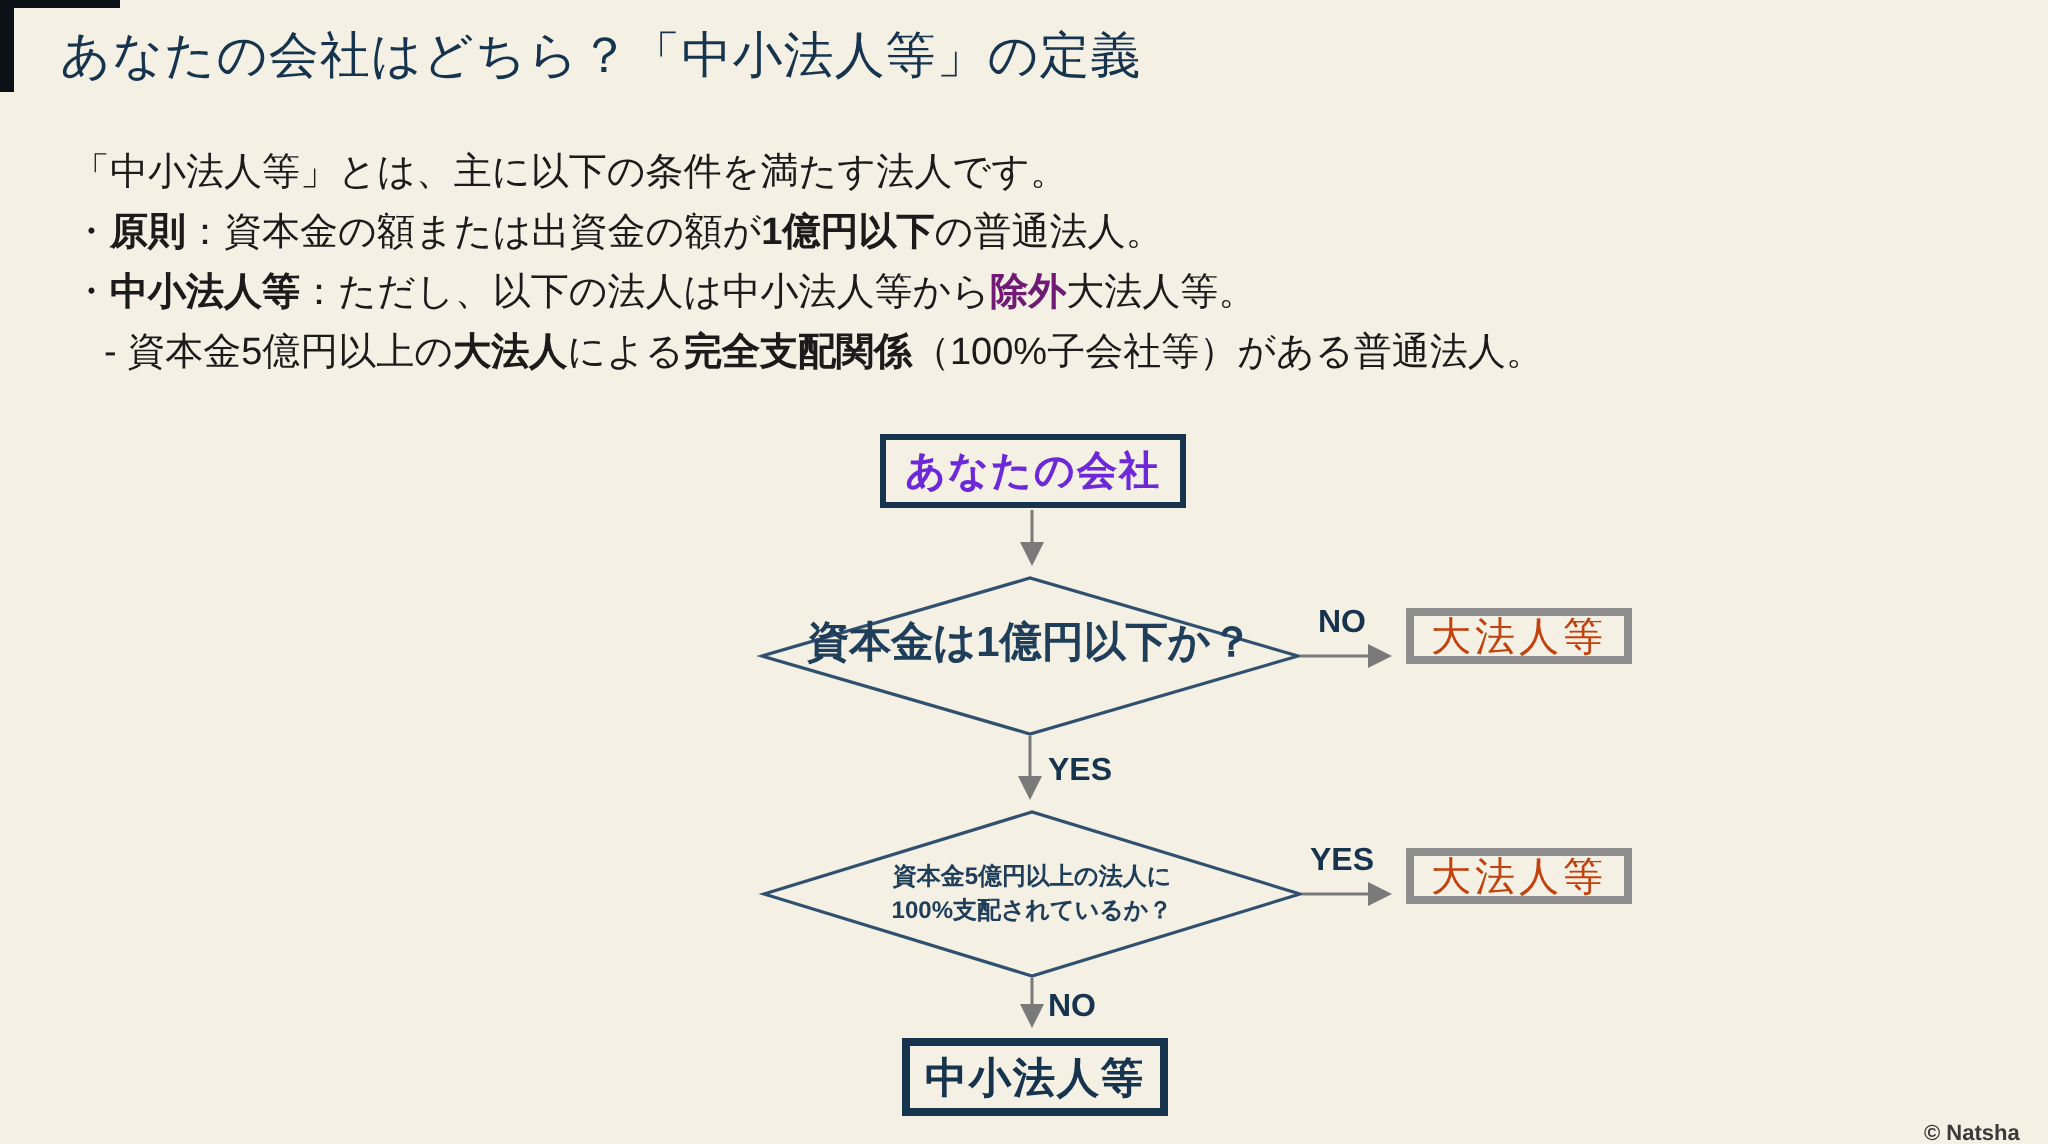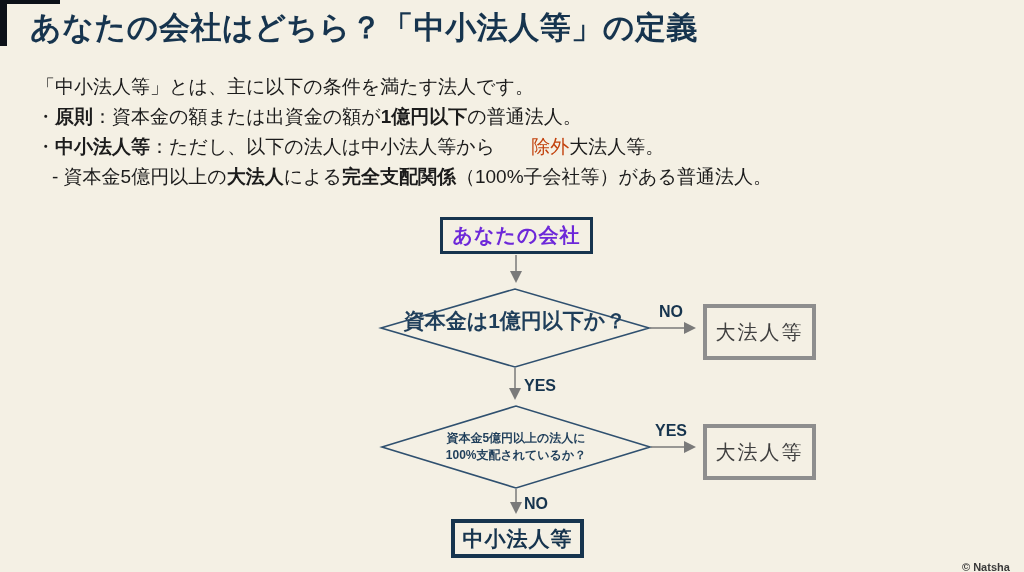"あなたの会社はどちら？「中小法人等」の定義" .title { font-size: 31px -> 25px; font-weight: 700 -> 400 }
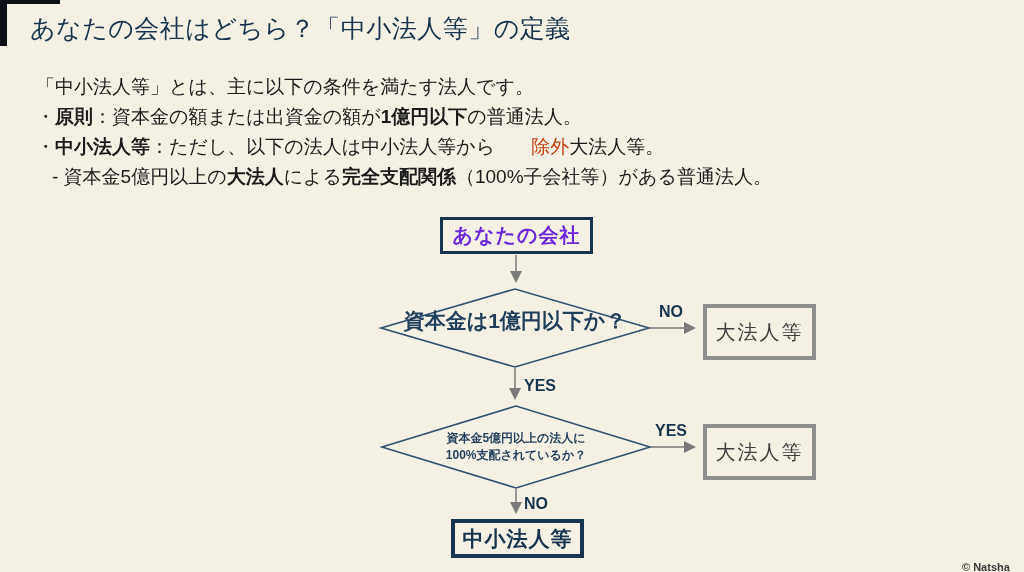"除外" .red { color: #c2410c -> #701a75; font-weight: 400 -> 700; margin-left: 36px -> none }
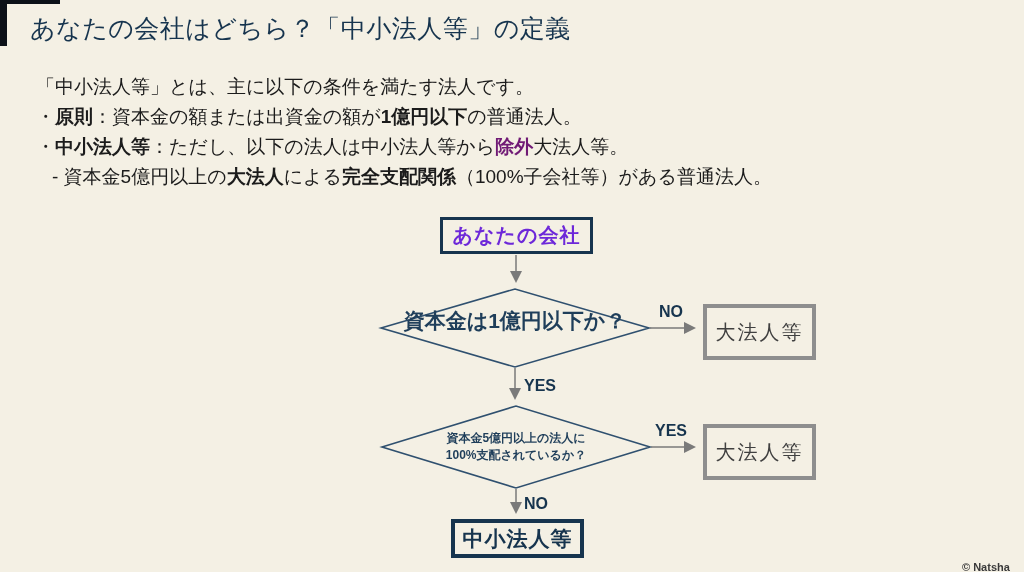"大法人等" .gray-box { color: #404040 -> #c2410c; height: 56px -> 28px }
